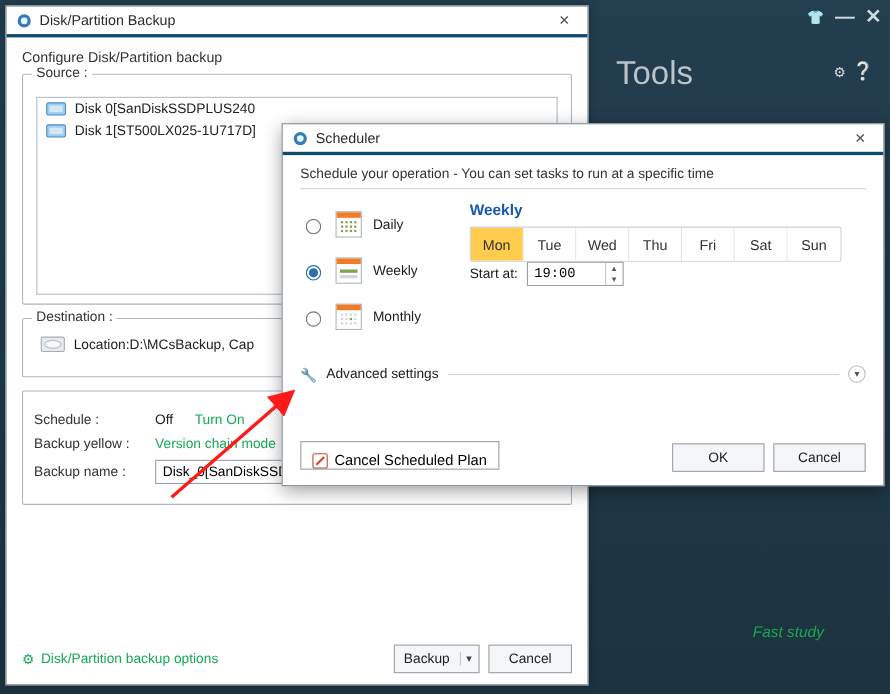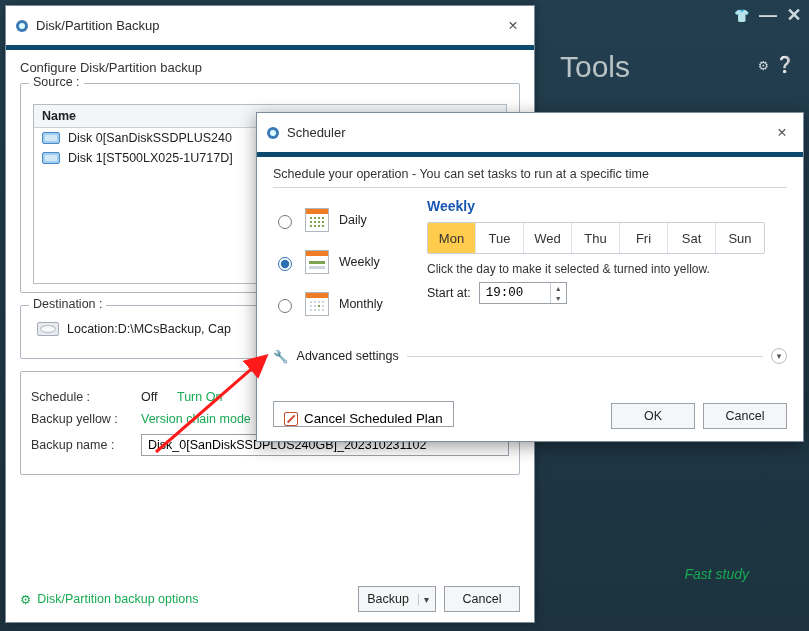"Disk/Partition Backup" .titlebar { border-bottom: 5px solid #0c4a6e -> 3px solid #0c4a6e; height: 44px -> 28px }
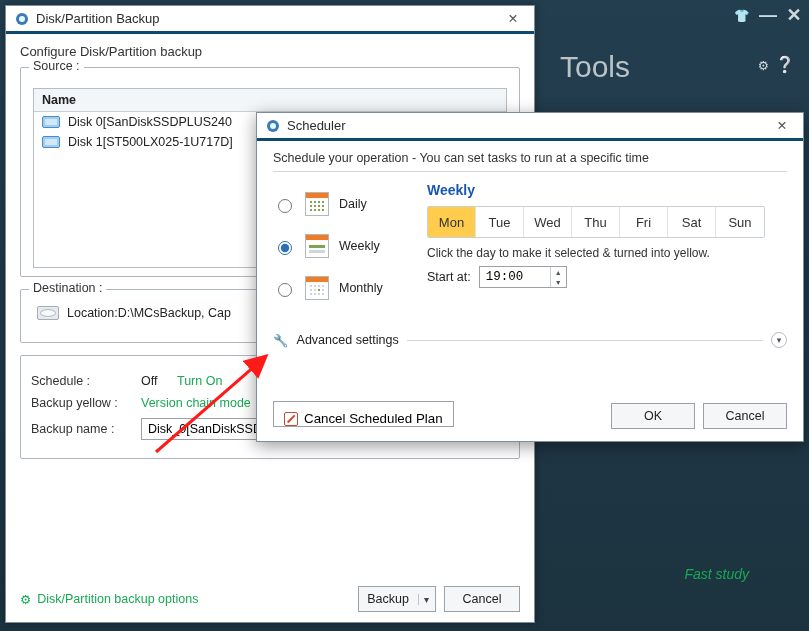"Name" table { html: <table> <tbody> <tr> <th>Name</th> </tr> </tbody> </table> -> none }
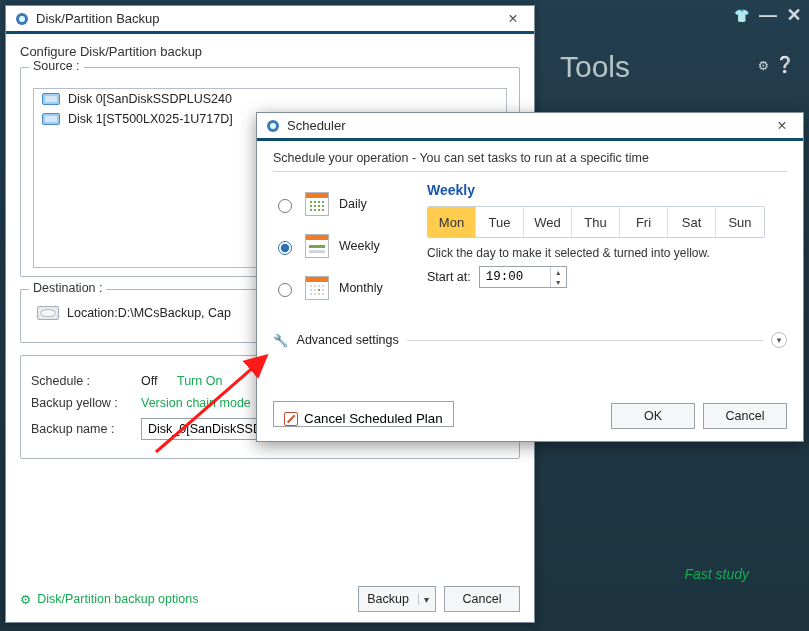"Click the day to make" div.hint { html: <div>Click the day to make it selected &amp; turned into yellow.</div> -> none }
